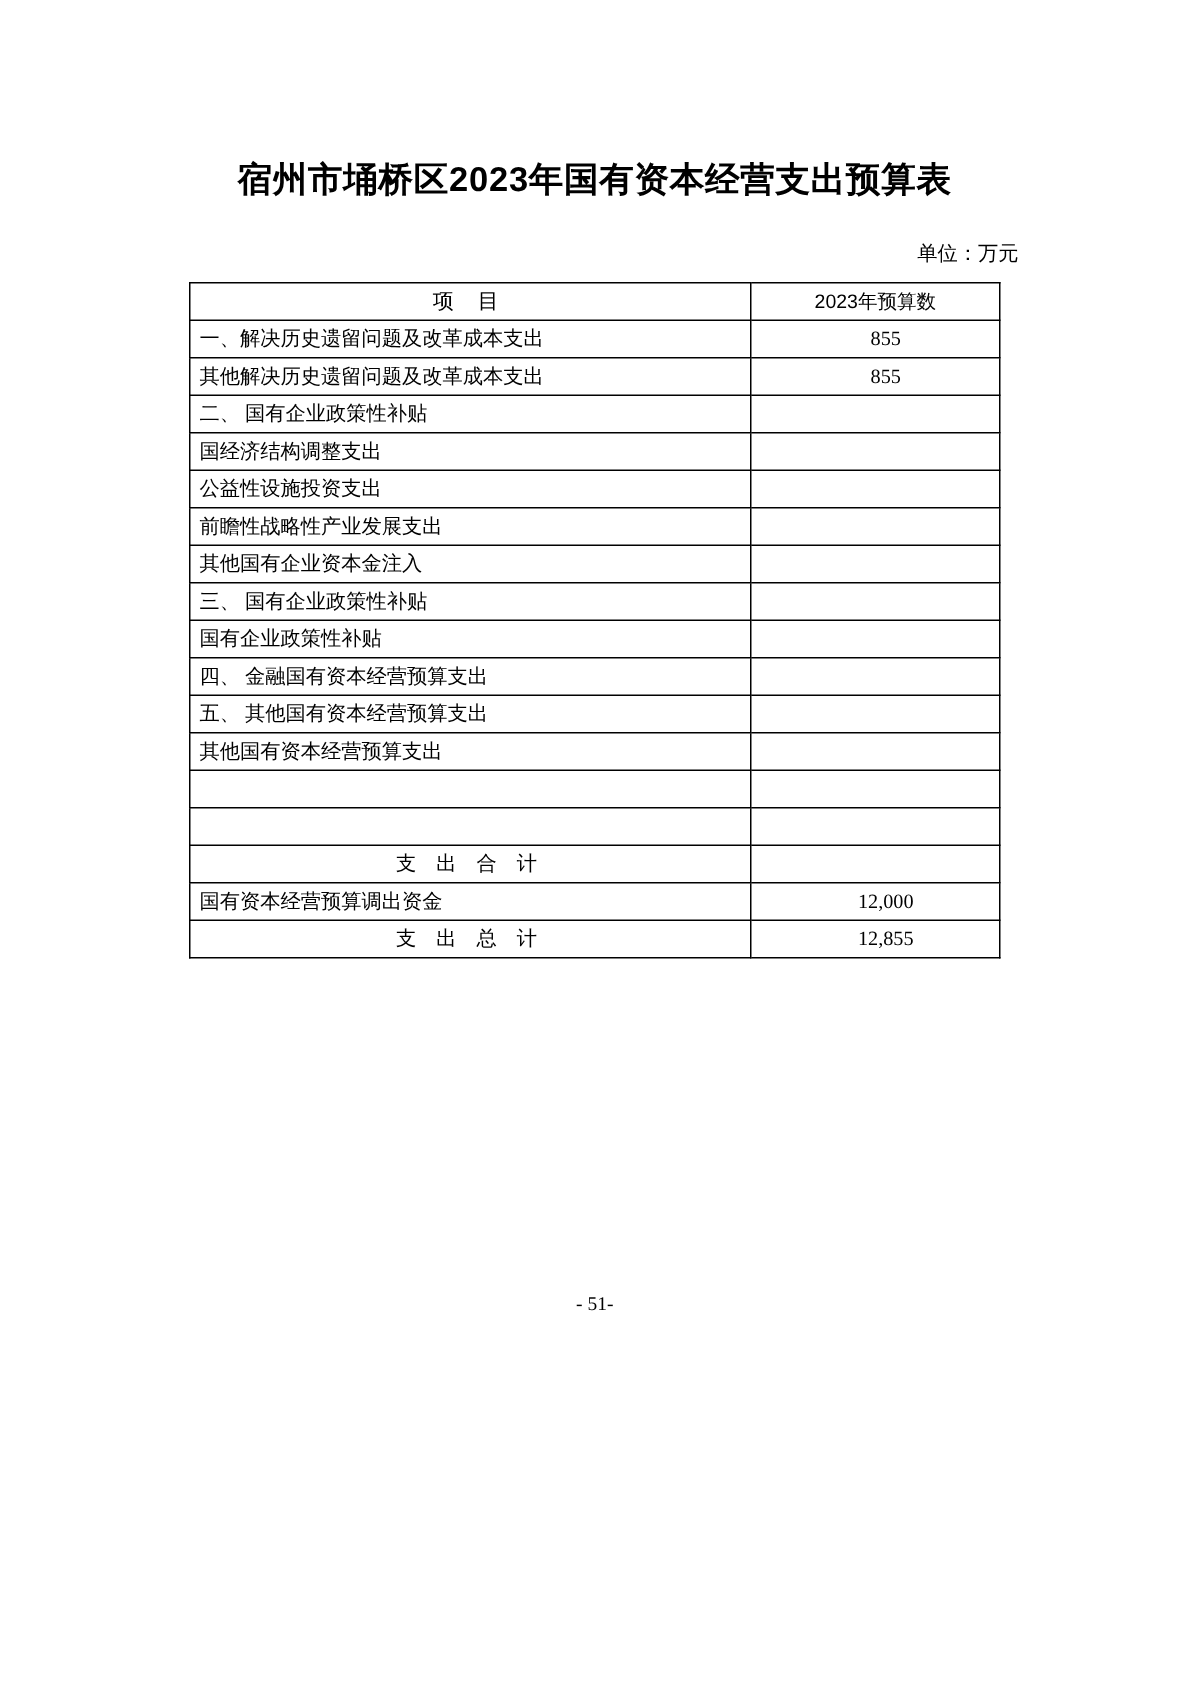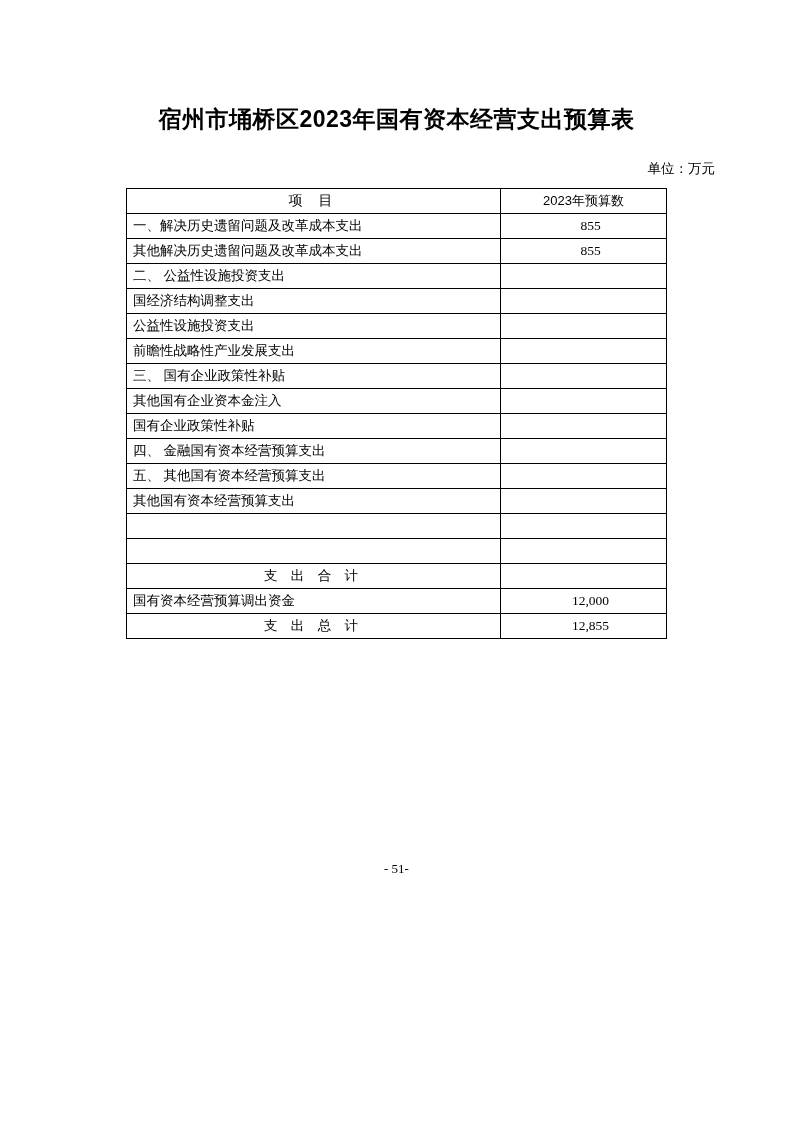"单位：万元" .unit-line { padding-right: 78px -> 114px }
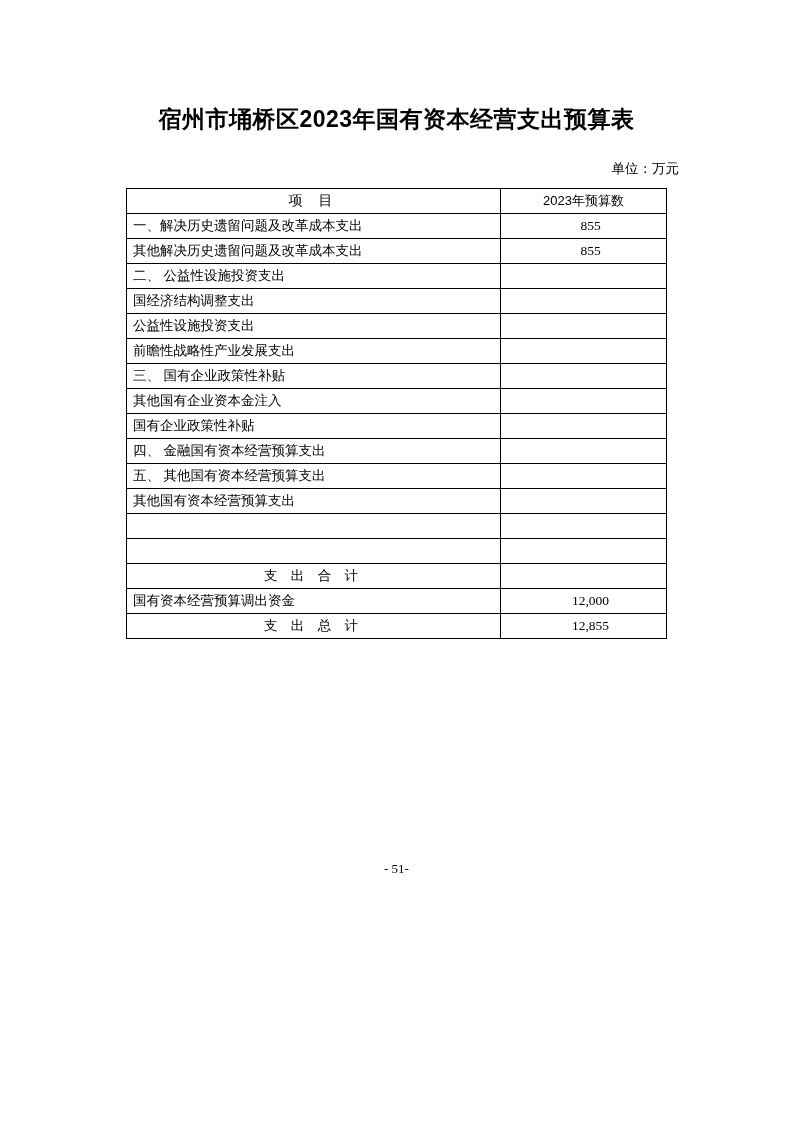"二、 公益性设施投资支出" td.lvl1 { text: 公益性设施投资支出 -> 国有企业政策性补贴 }
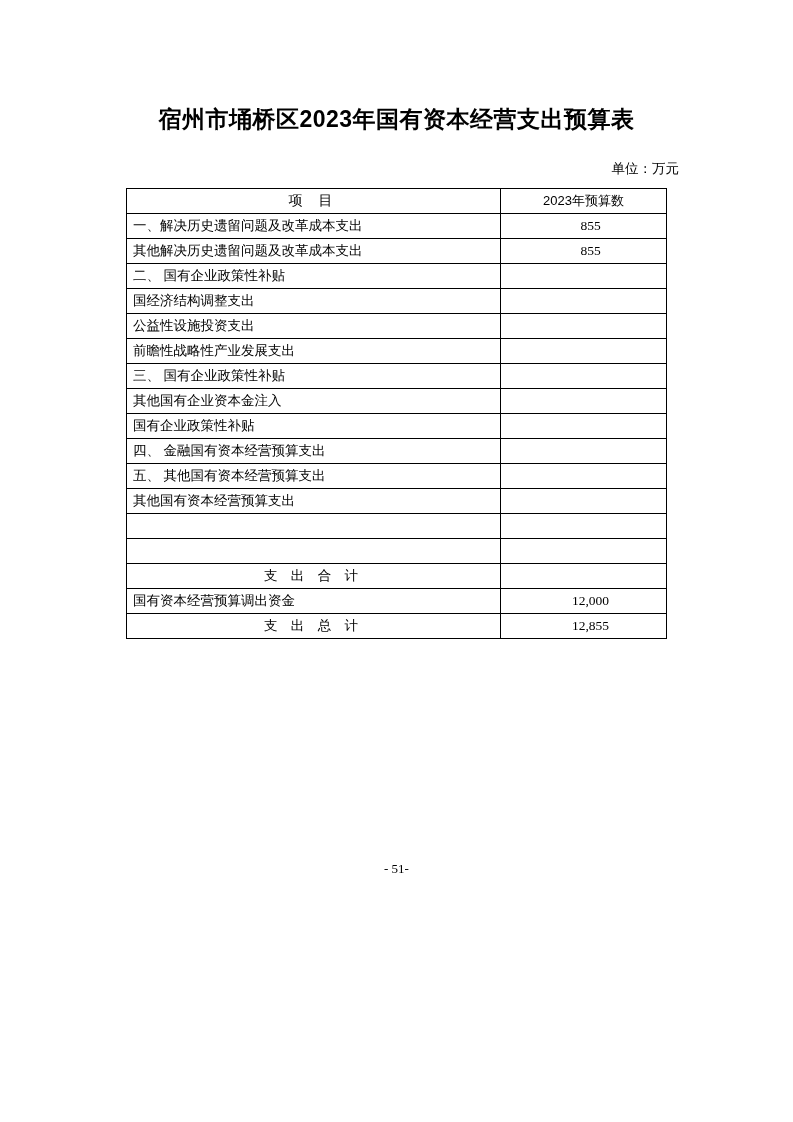"三、 国有企业政策性补贴" tr { order: before "其他国有企业资本金注入" -> after "其他国有企业资本金注入" }
